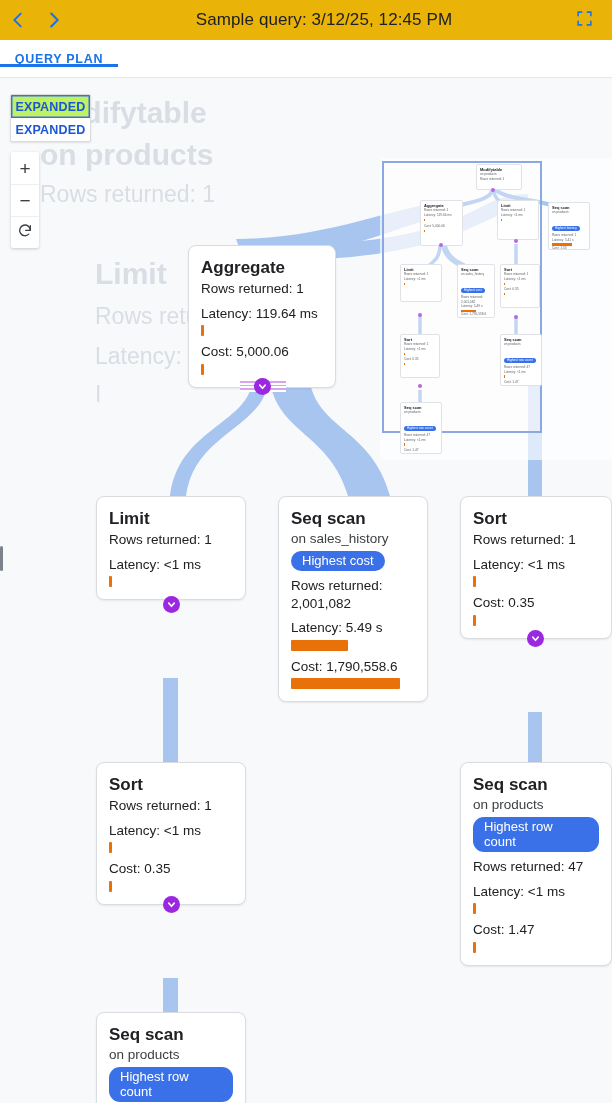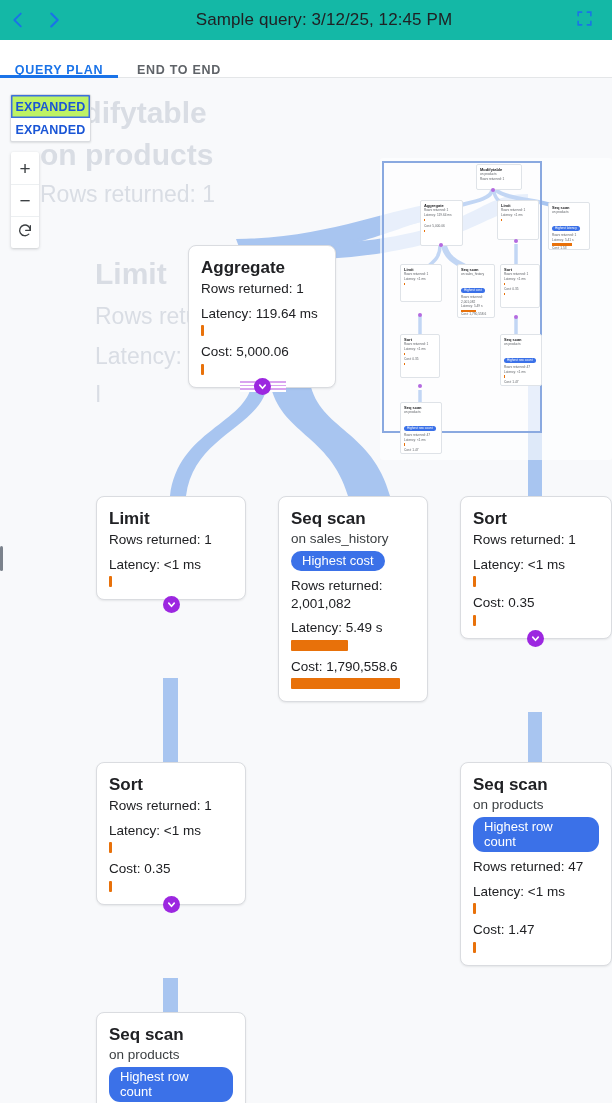"Sample query: 3/12/25, 12:45 PM" .header { background: #14b8a6 -> #eab308 }
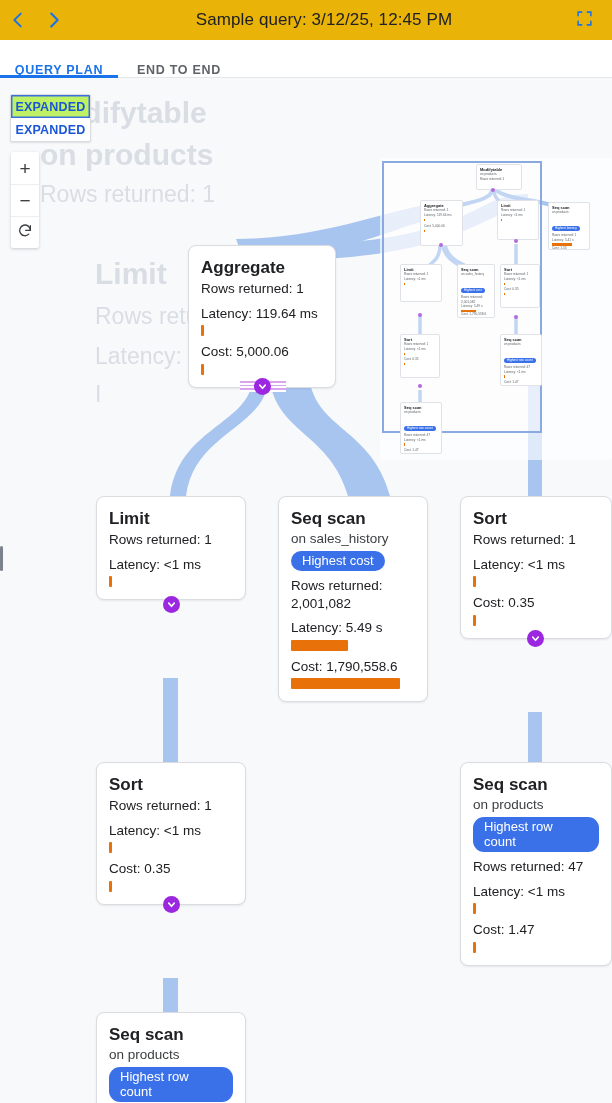"QUERY PLAN" .tabs { align-items: flex-end -> center }
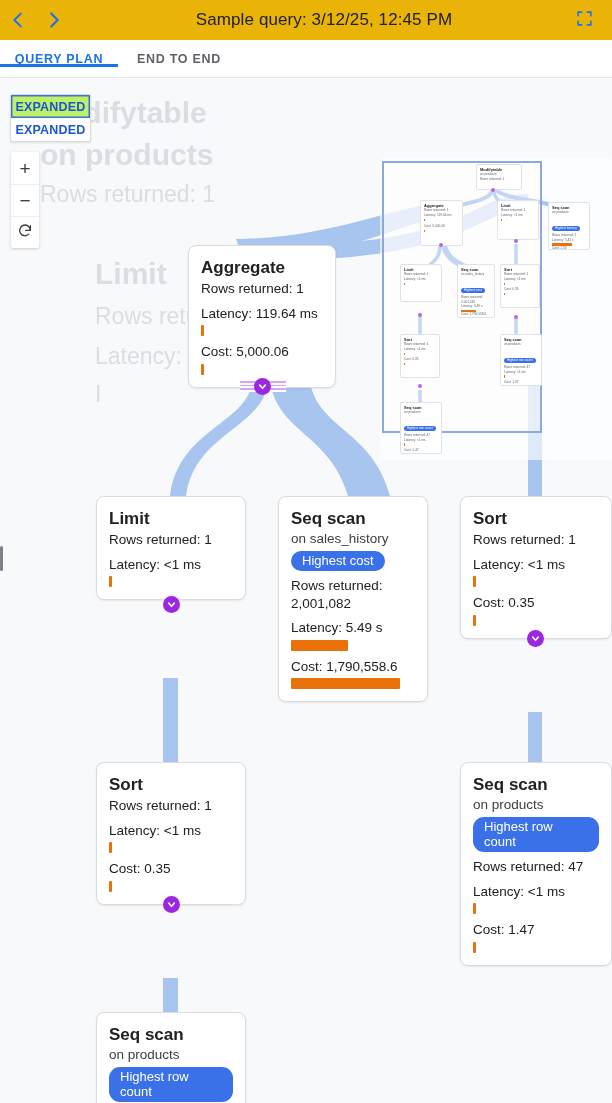"END TO END" div.tab { html: <div>END TO END</div> -> none }
